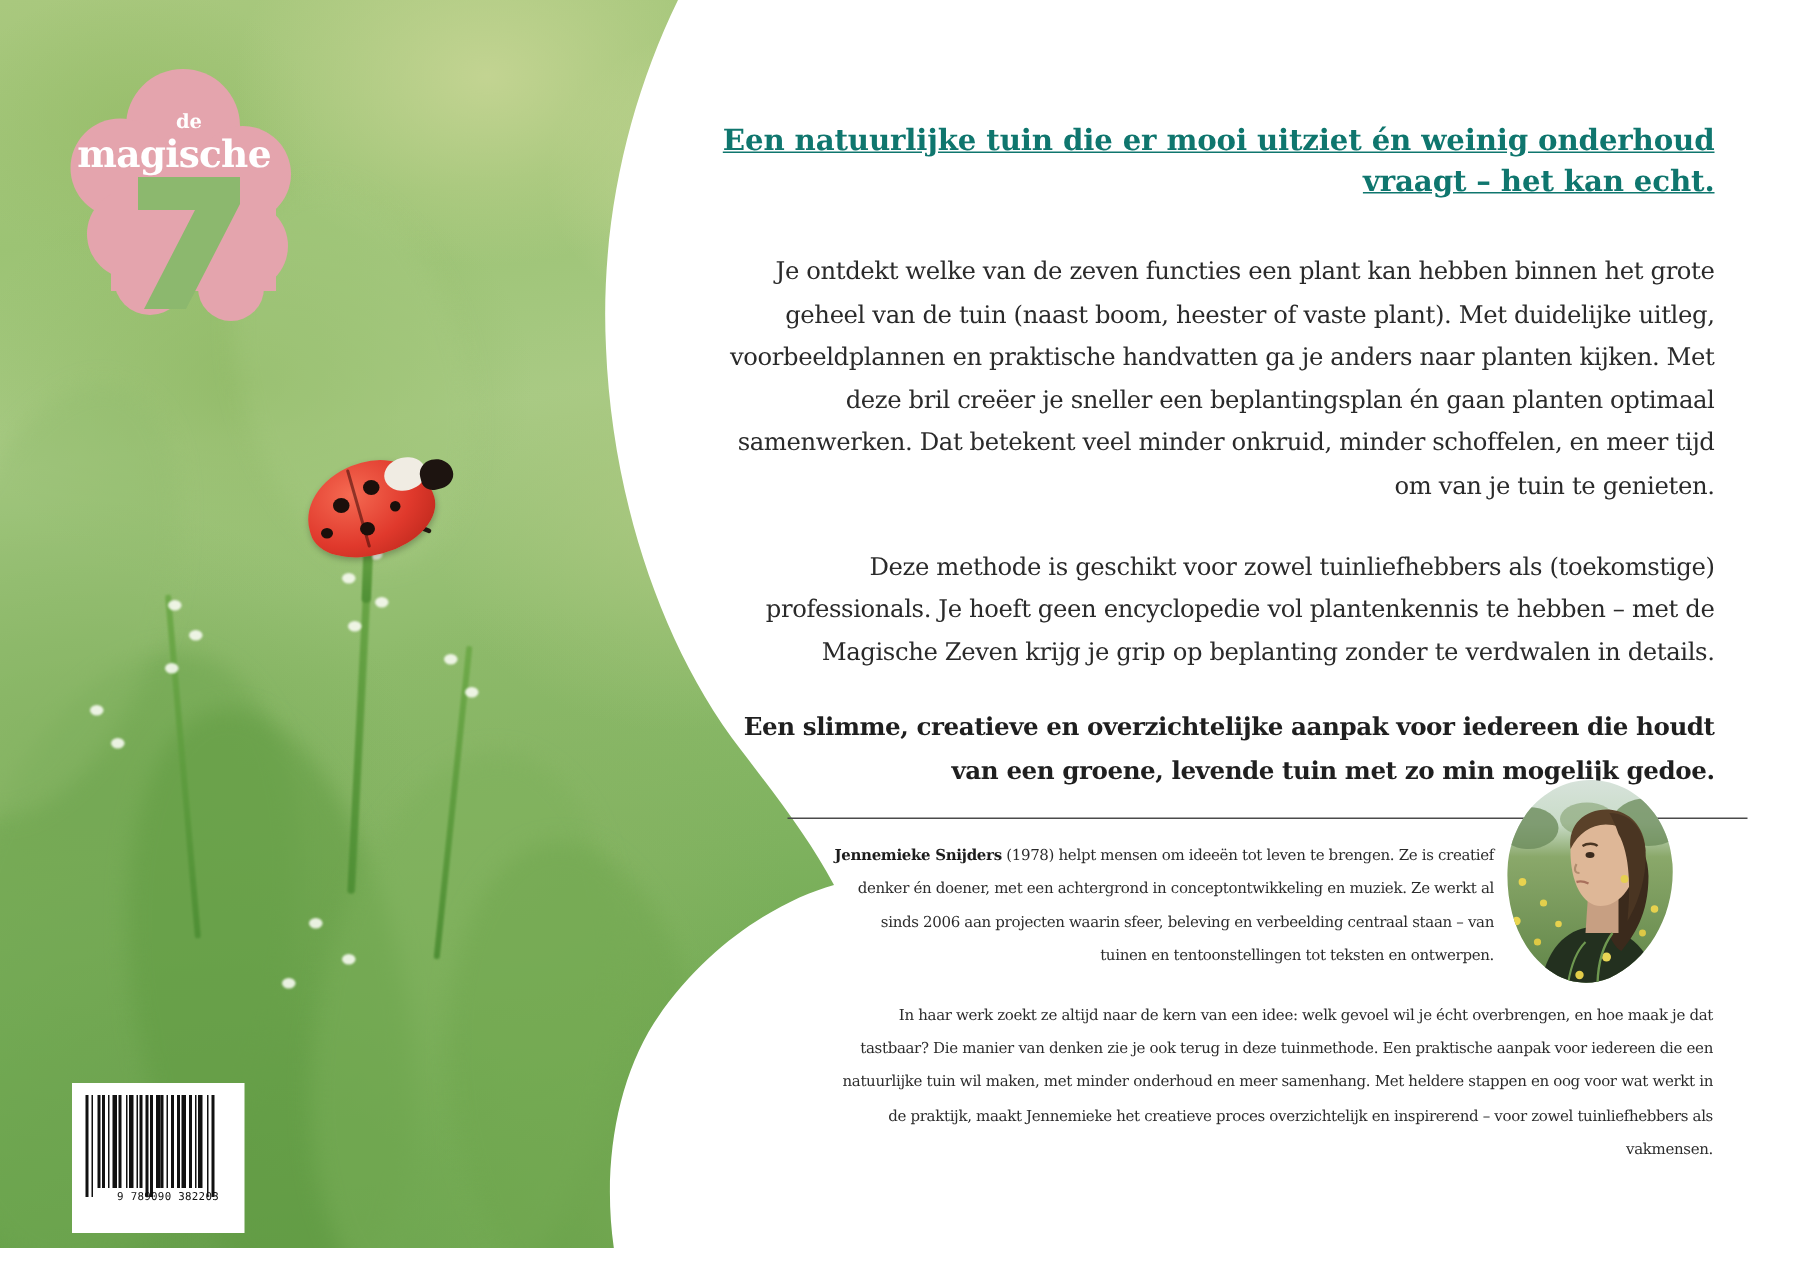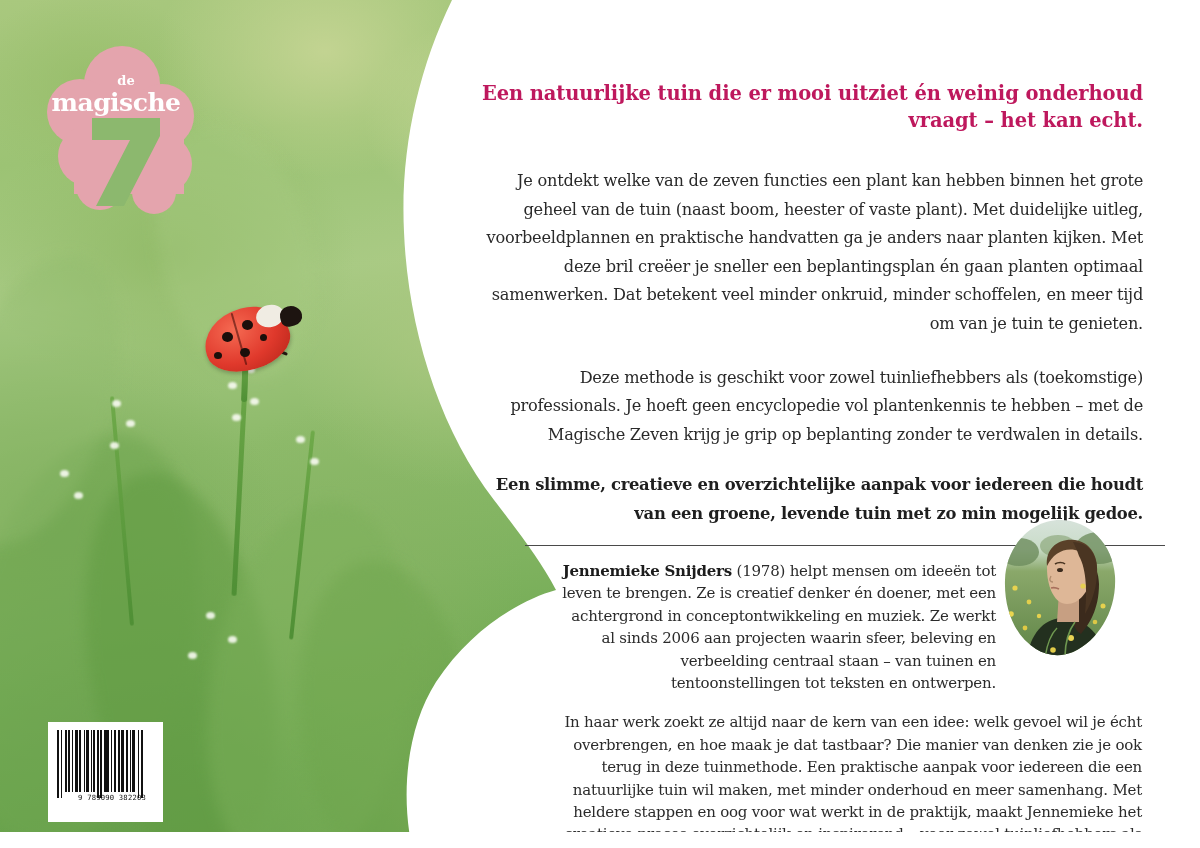"Een natuurlijke tuin die er" .headline { color: #be185d -> #0f766e; text-decoration: none -> underline }
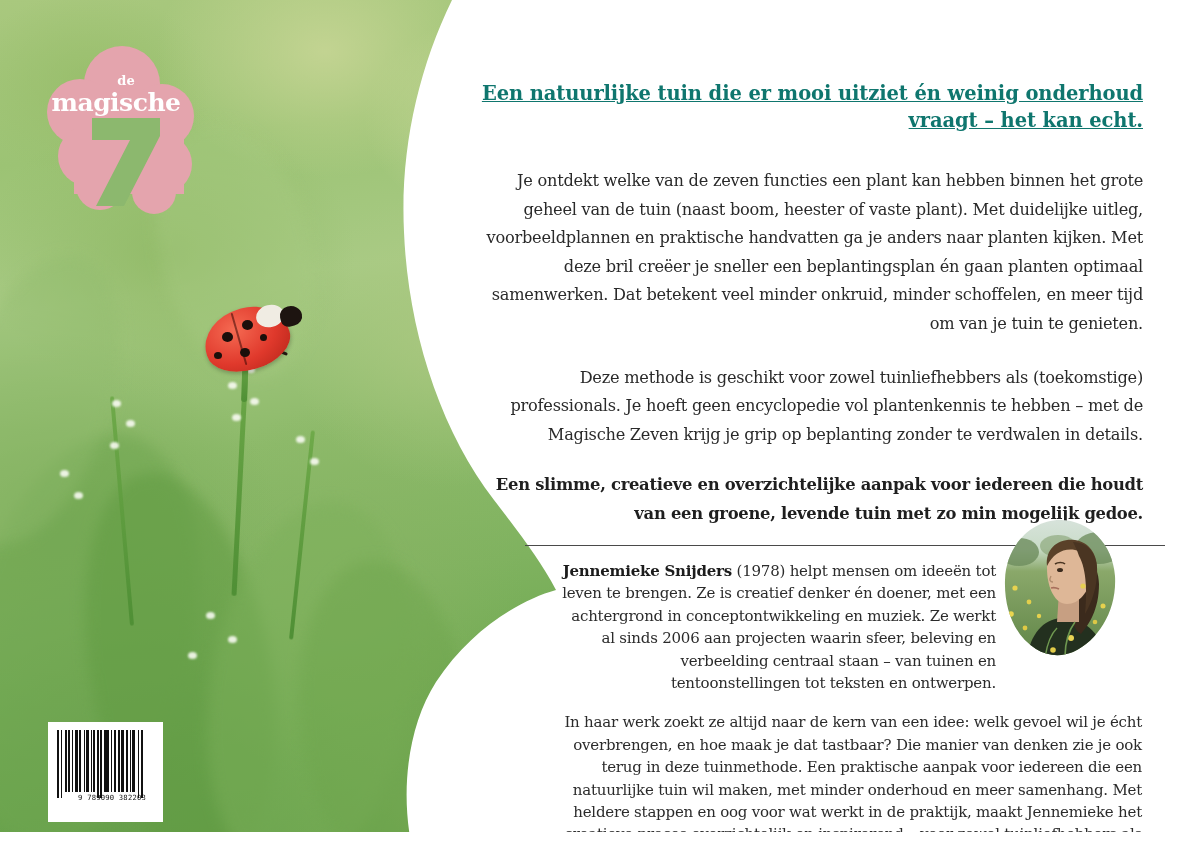"Jennemieke Snijders (1978) helpt mensen" .bio-p { font-size: 15px -> 10px }
